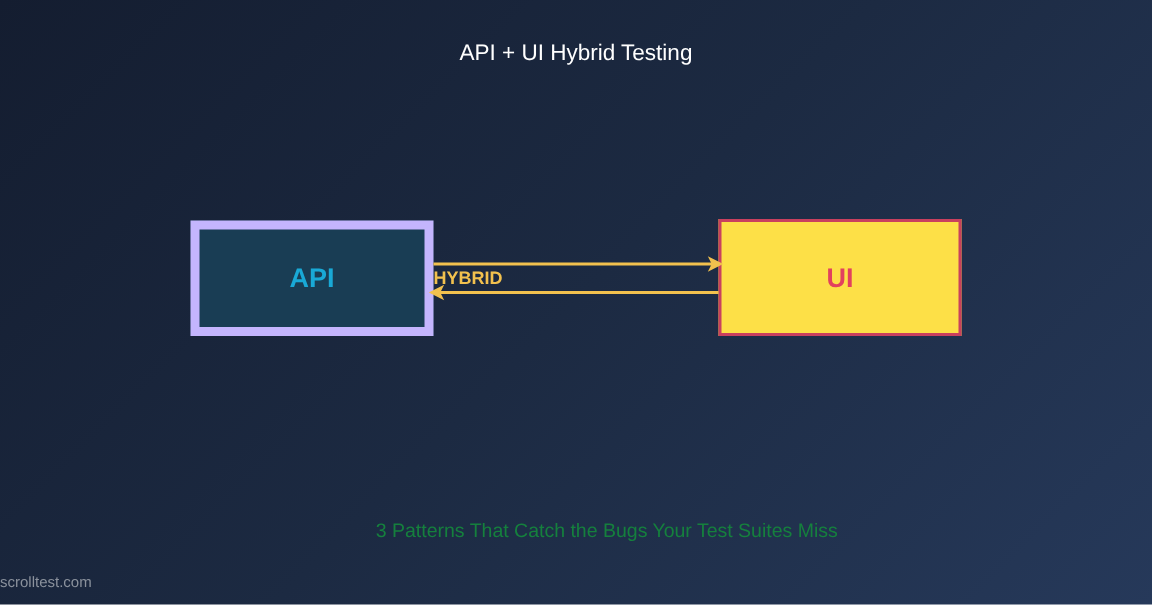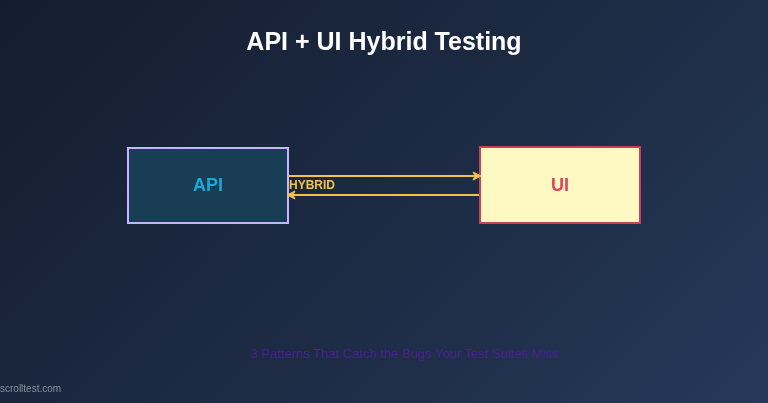"API + UI Hybrid Testing" .title { font-size: 25px -> 15px; font-weight: bold -> normal }
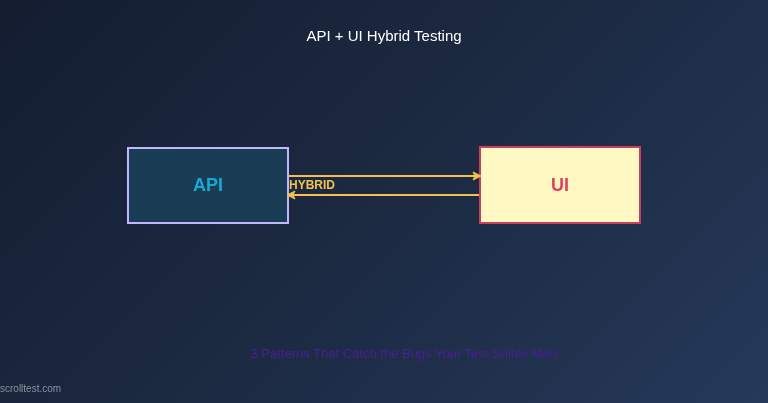"API" .box-api { border: 2px solid #c4b5fd -> 6px solid #c4b5fd }
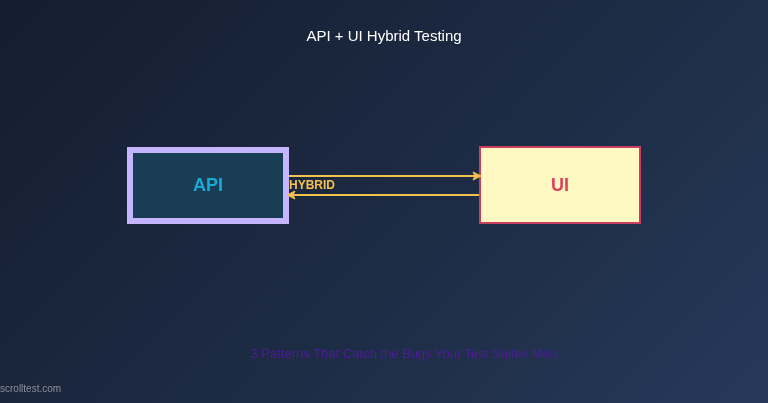"UI" .box-ui { background: #fef9c3 -> #fde047 }
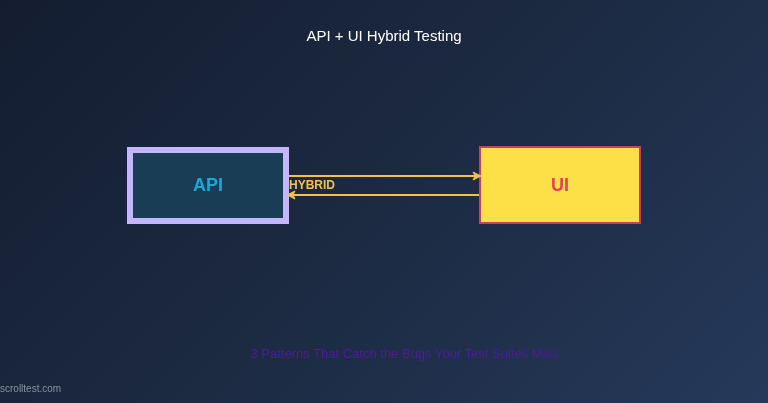"3 Patterns That Catch the" .subtitle { color: #4c1d95 -> #15803d }
